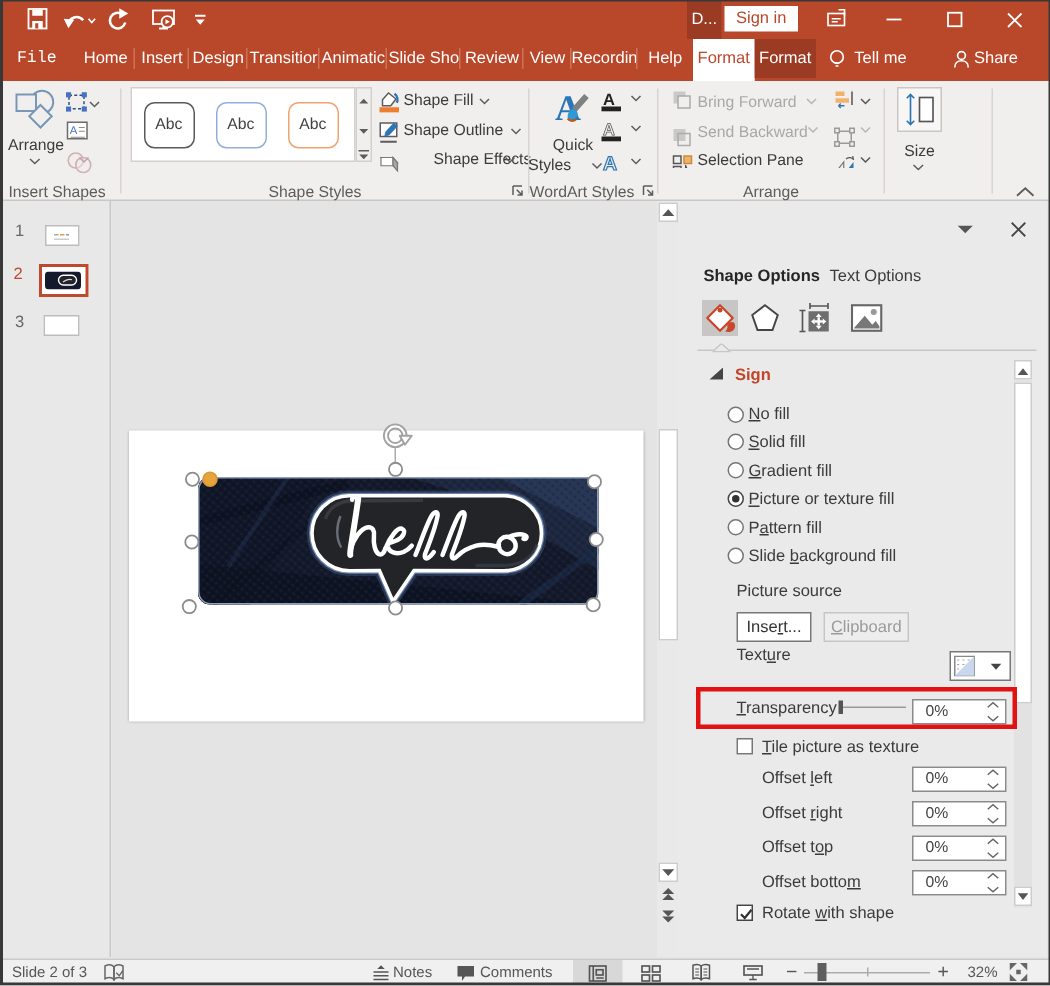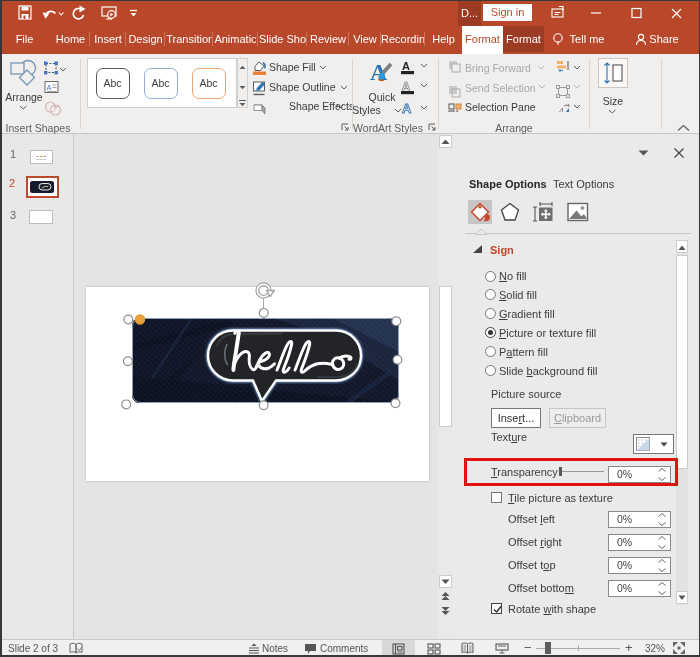"File" div.tab { font-family: none -> Liberation Mono, monospace }
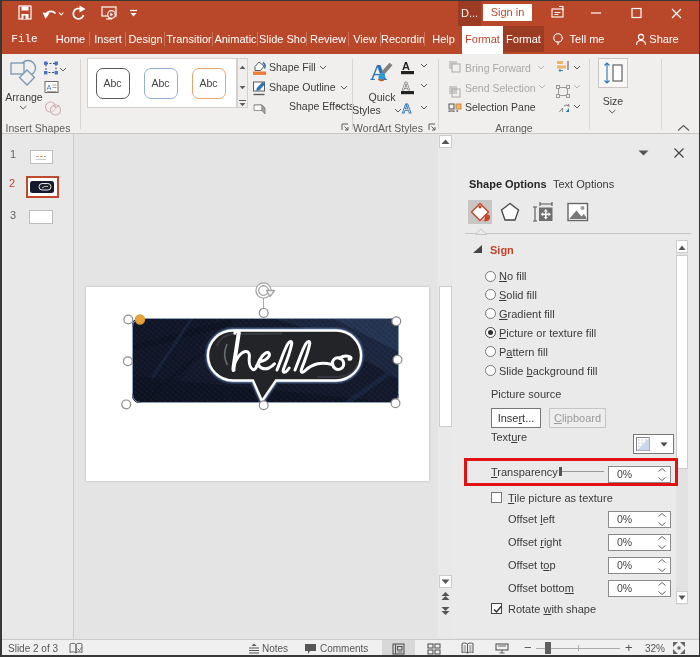"Send Selection" div.abs { text: Selection -> Backward }
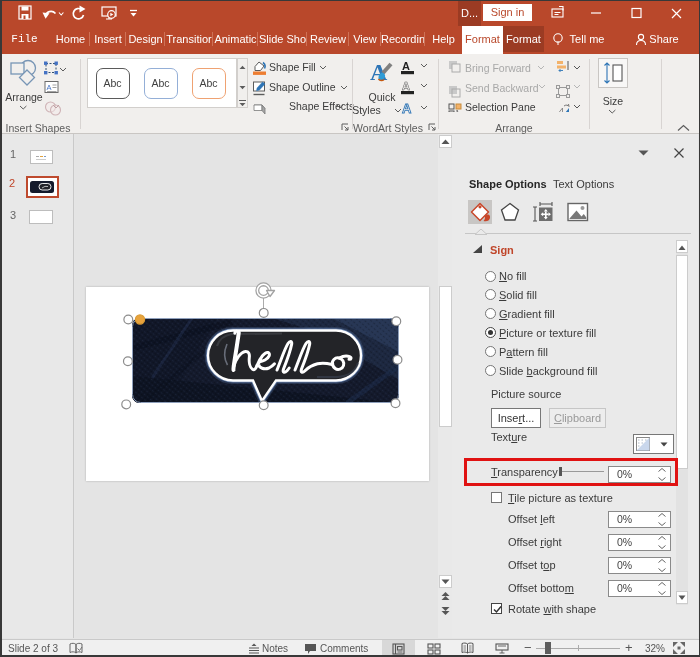"Shape Styles" div.glabel { html: none -> <div>Shape Styles</div> }
